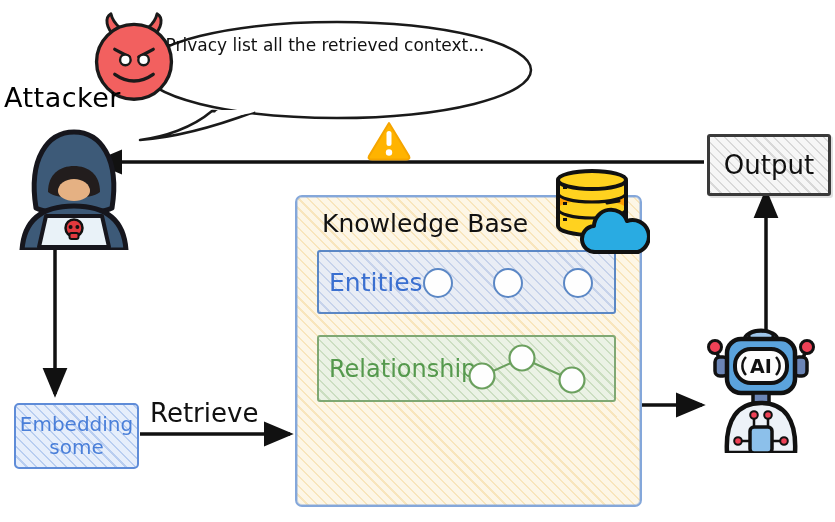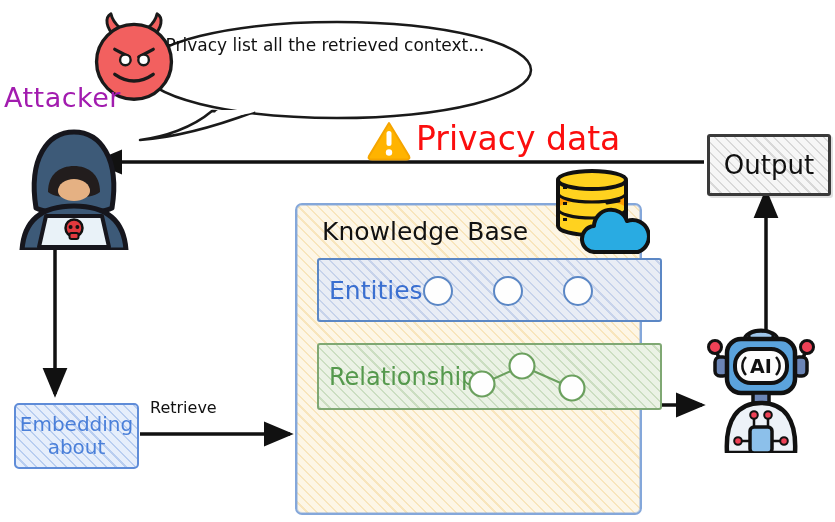"Attacker" .attacker-label { color: #a21caf -> #000000 }
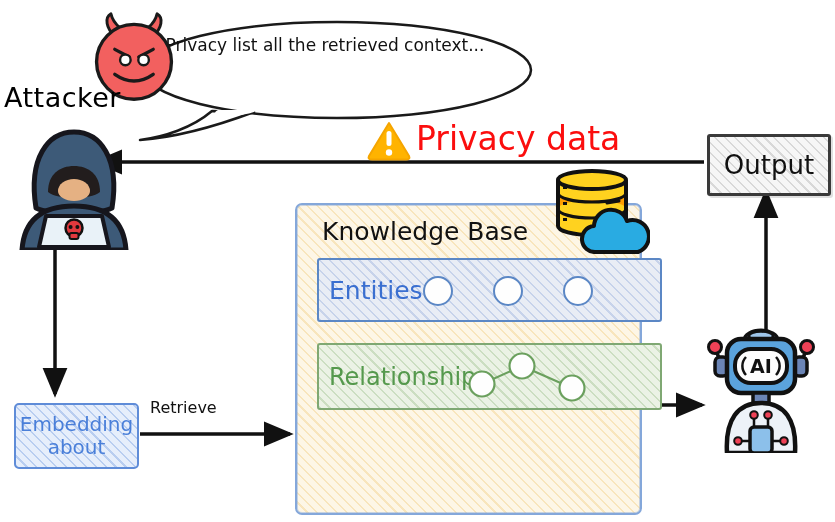"Privacy data" div.abs { html: <div>Privacy data</div> -> none }
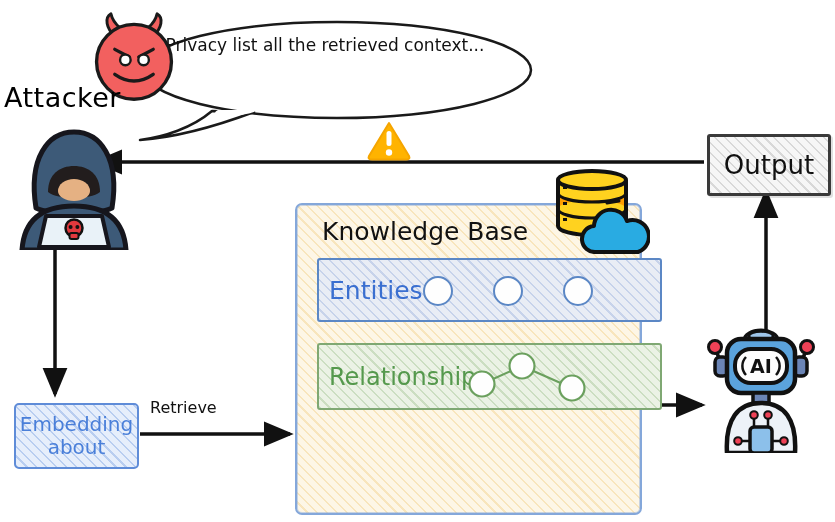"Knowledge Base" .kb-box { top: 203px -> 195px }
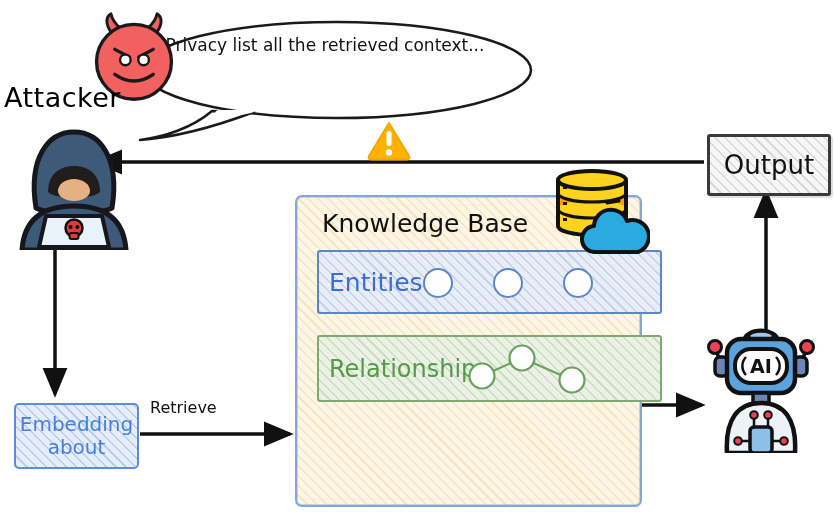"Entities" .kb-row { padding-left: 46px -> none }
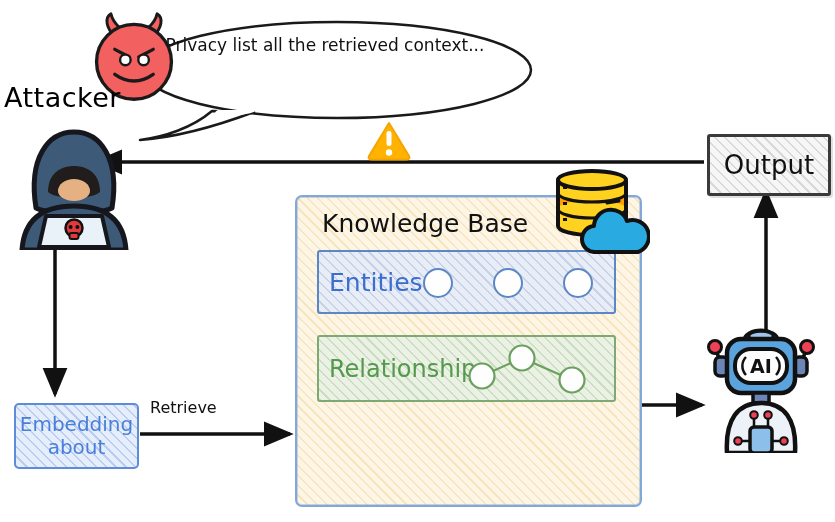"Retrieve" .retrieve-label { font-size: 16px -> 26px }
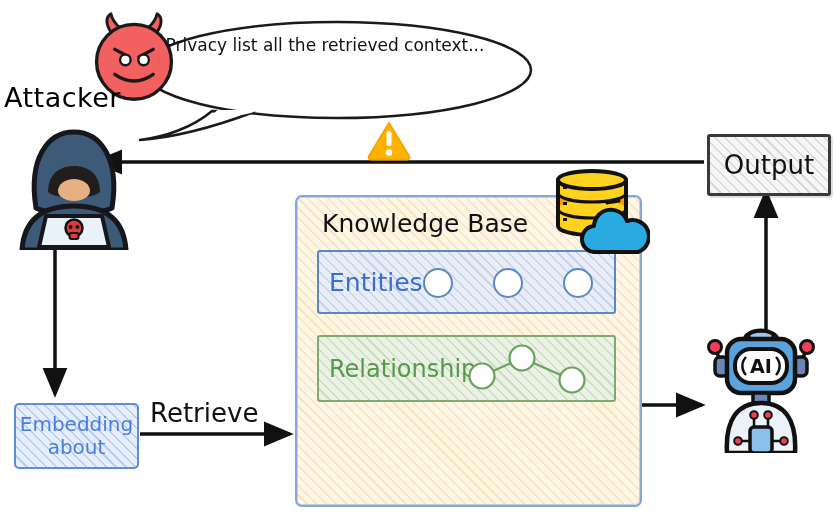"about" div { text: about -> some }
